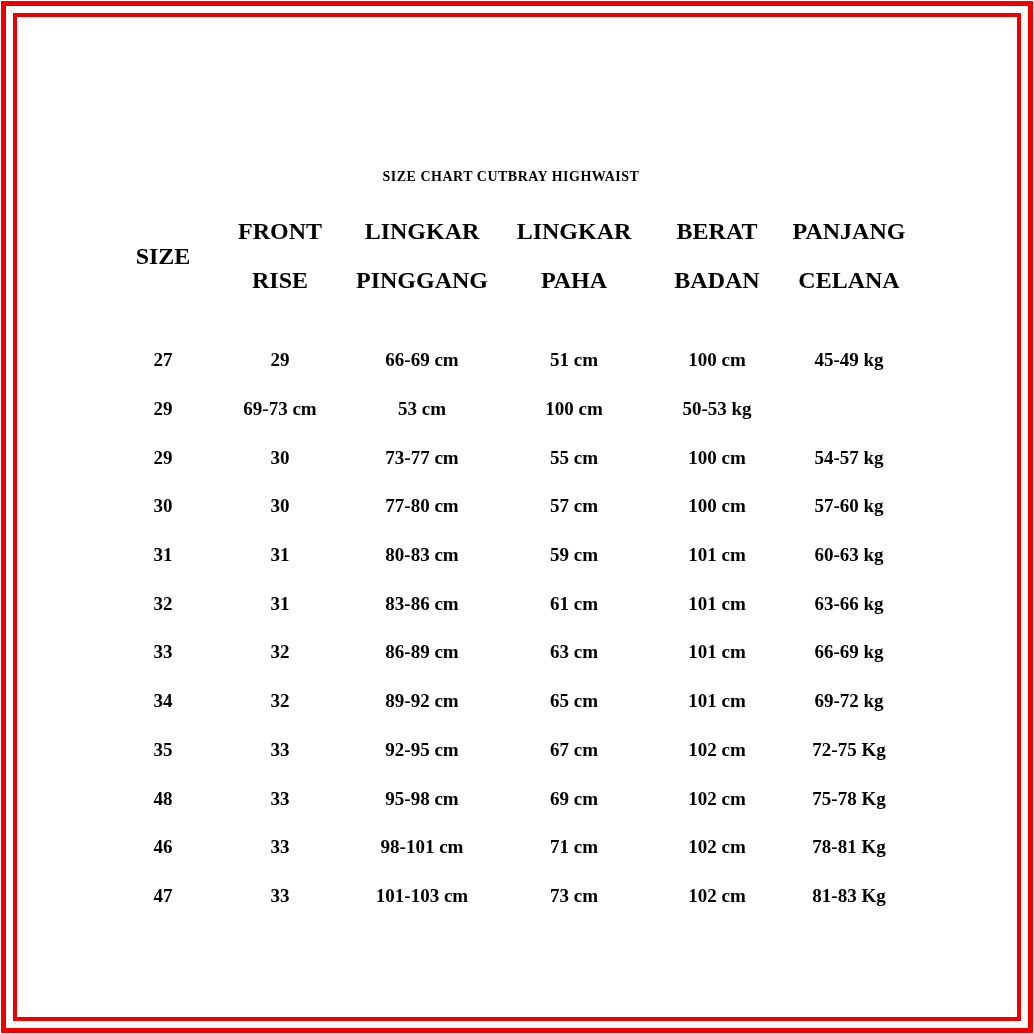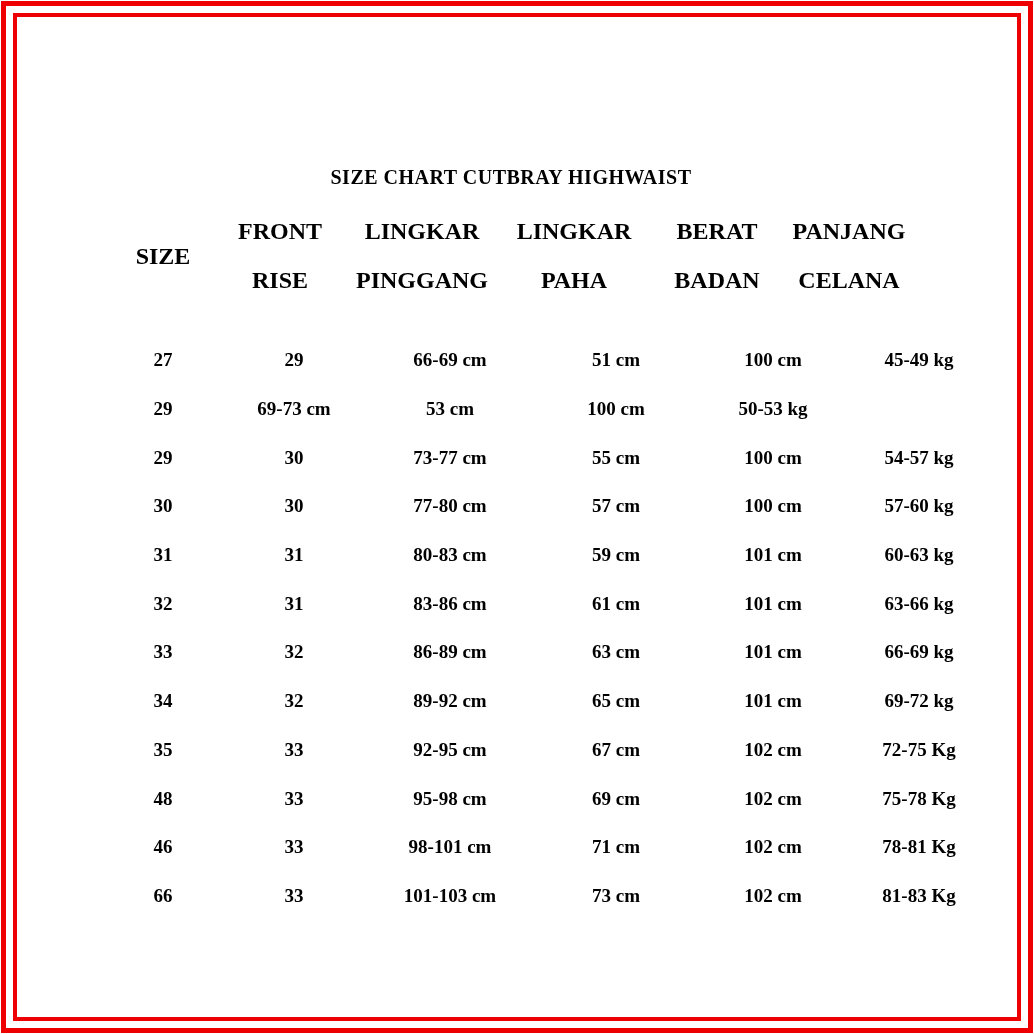"SIZE CHART CUTBRAY HIGHWAIST" .title { font-size: 20px -> 14px }
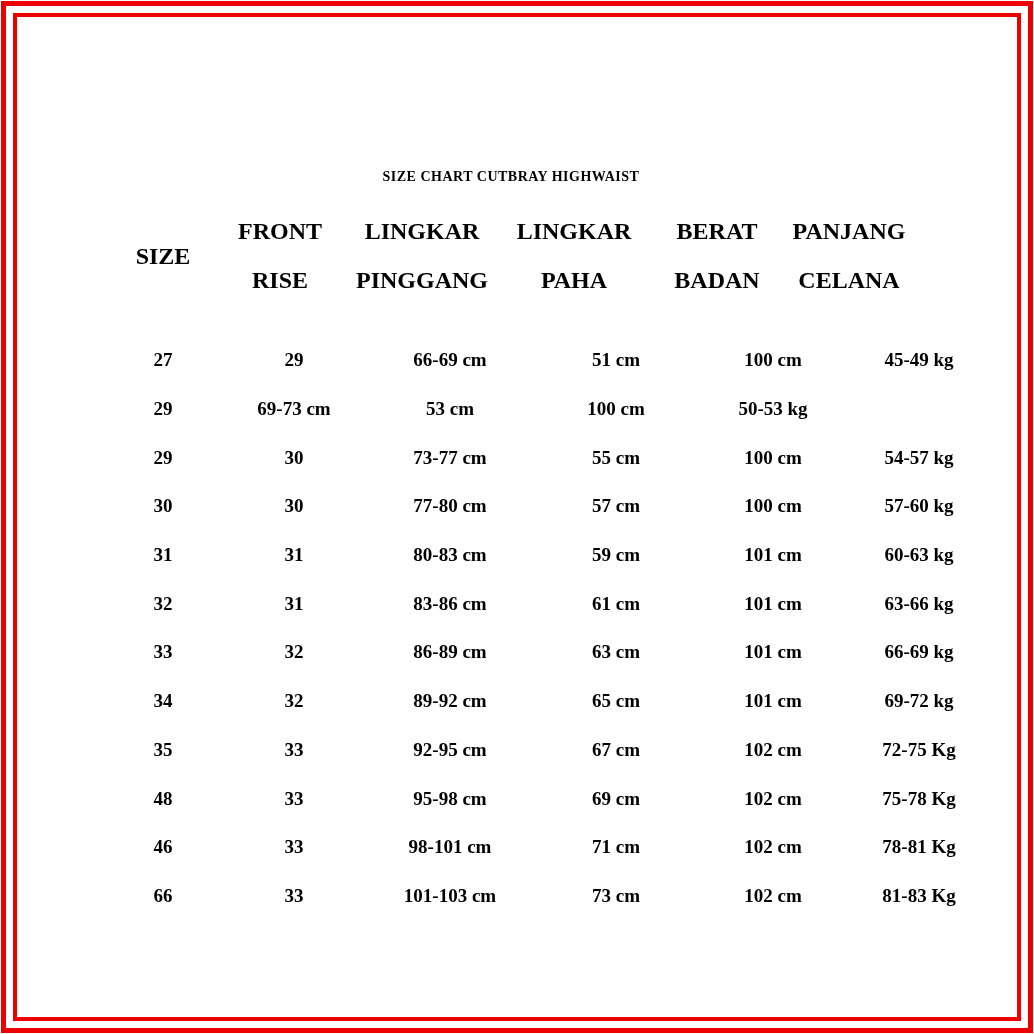"27" .row { gap: 14px -> none }
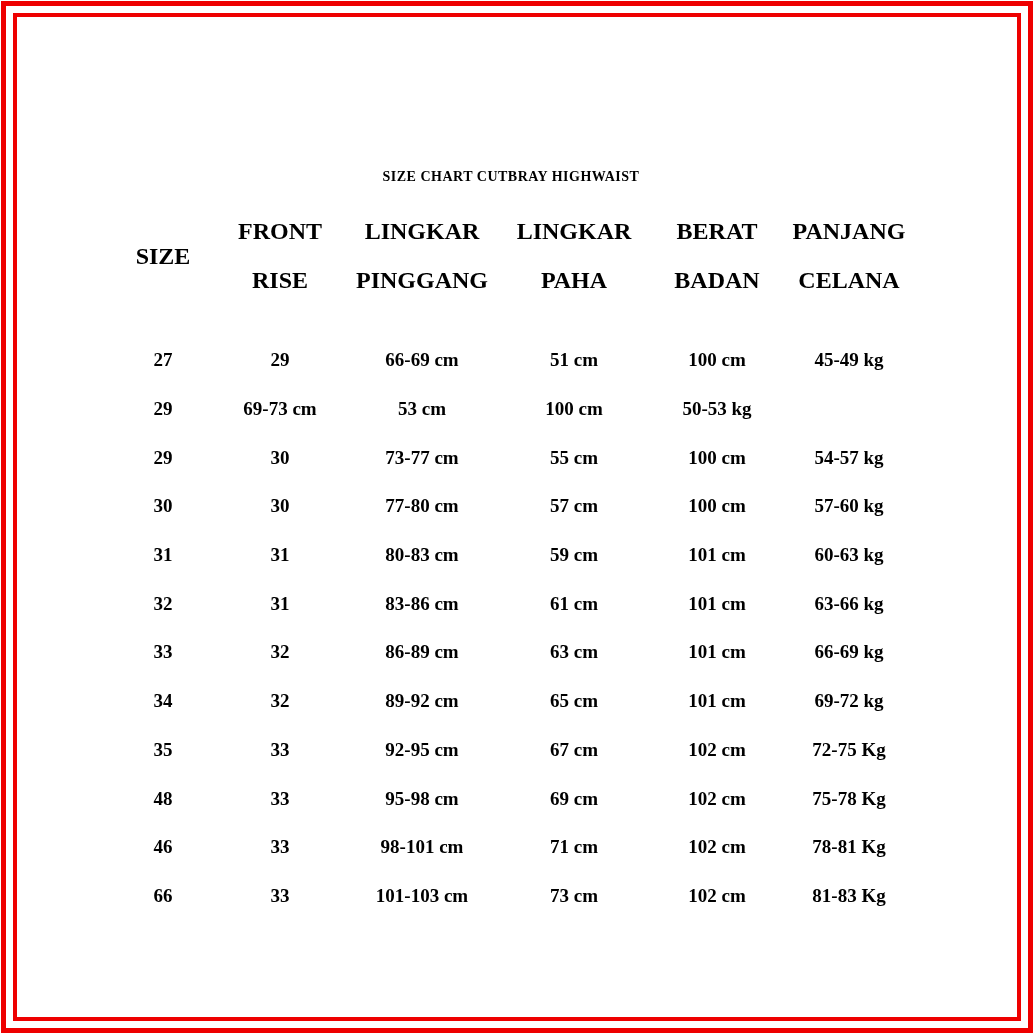"66" div.cell { text: 66 -> 47 }
